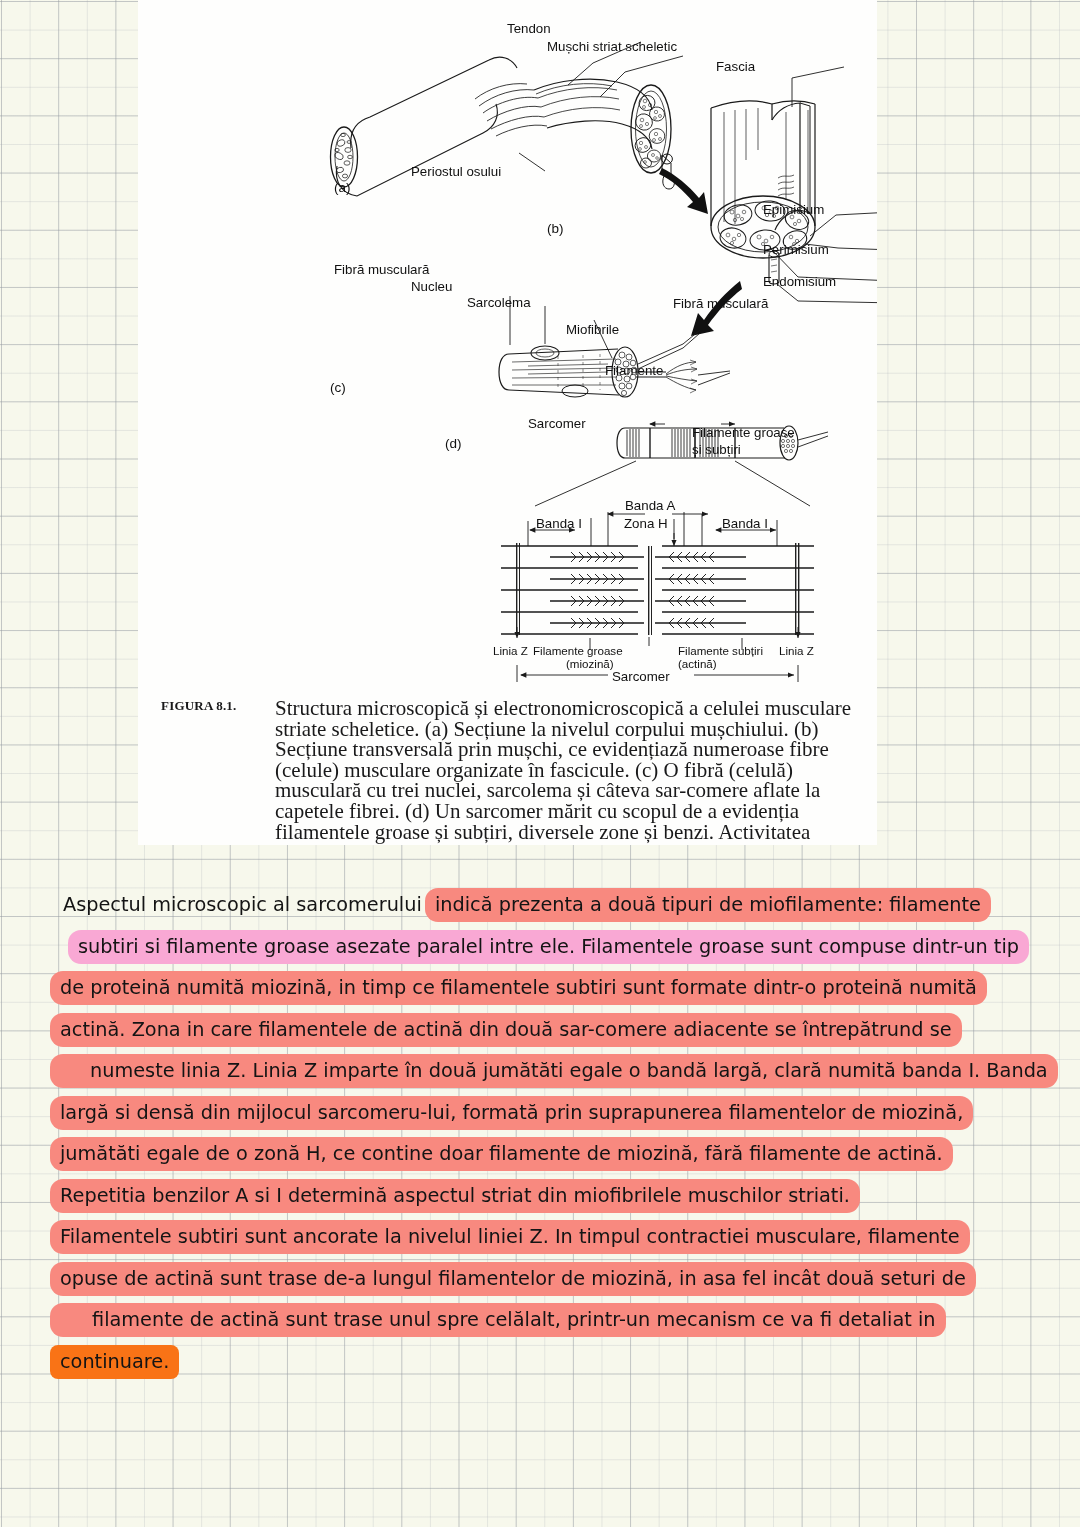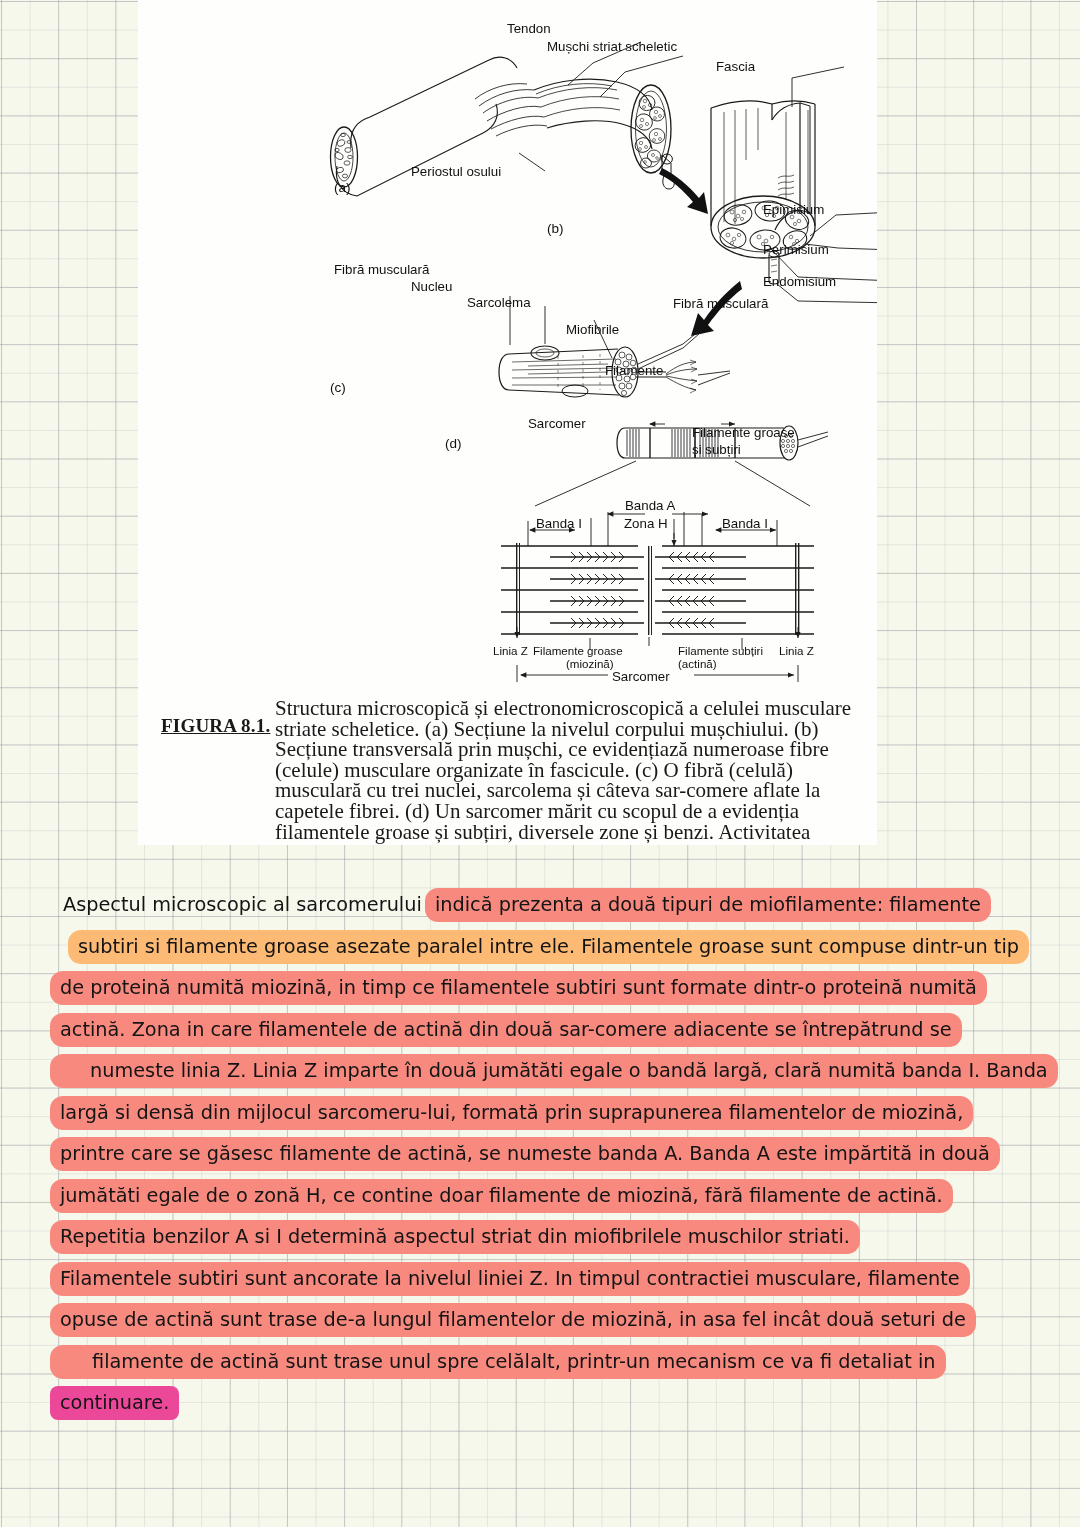"FIGURA 8.1." #caption-label { font-size: 19px -> 13px; text-decoration: underline -> none; top: 17px -> 0 }
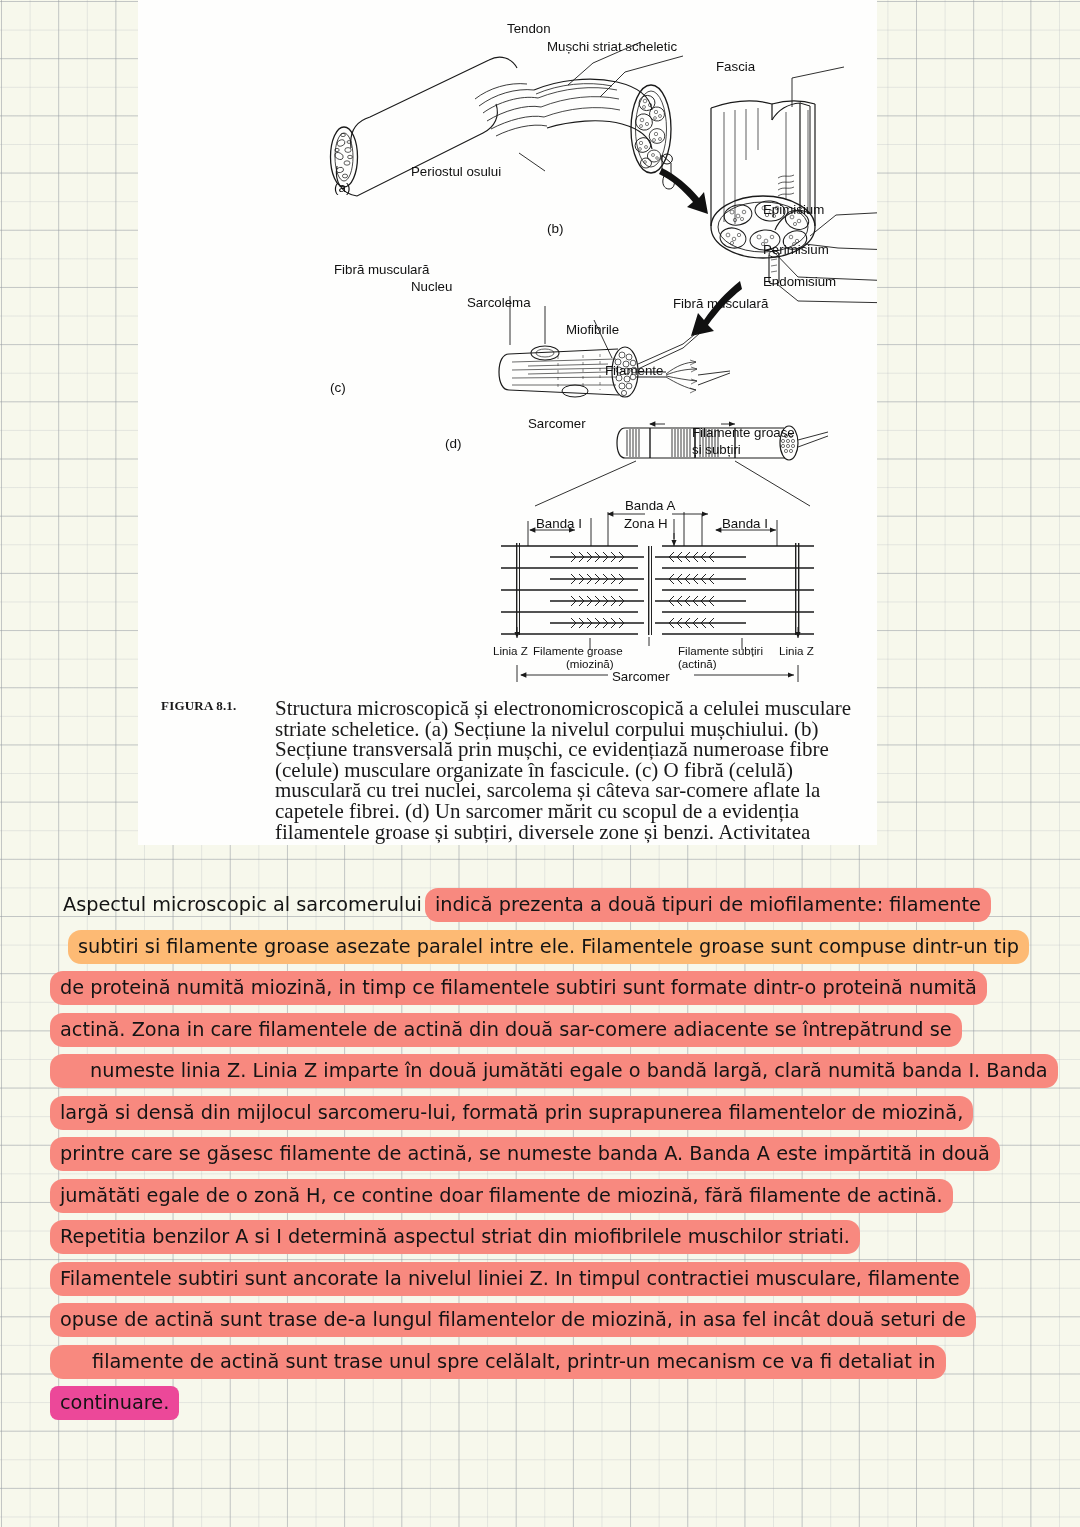"subtiri si filamente groase asezate" span.hl { background: #fdba74 -> #f9a8d4 }
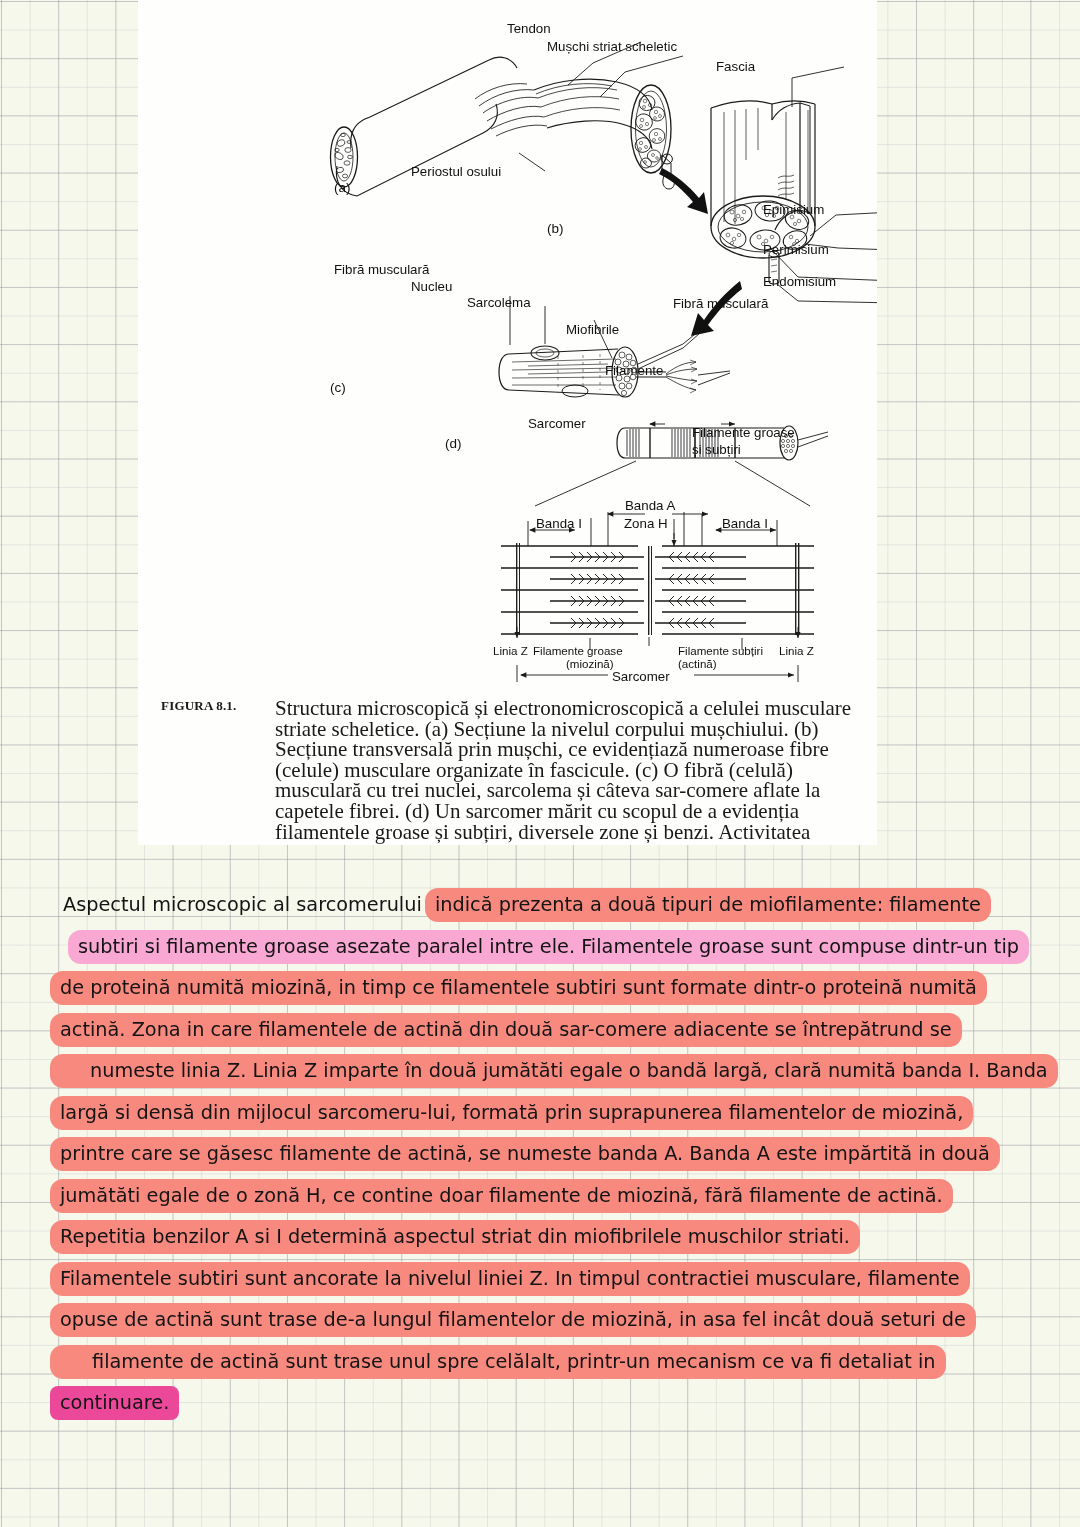"printre care se găsesc filamente" div.note-line { html: <div><span><span>printre care se găsesc filamente de actină, se numeste banda A. Banda A este impărtită in două</span></span></div> -> none }
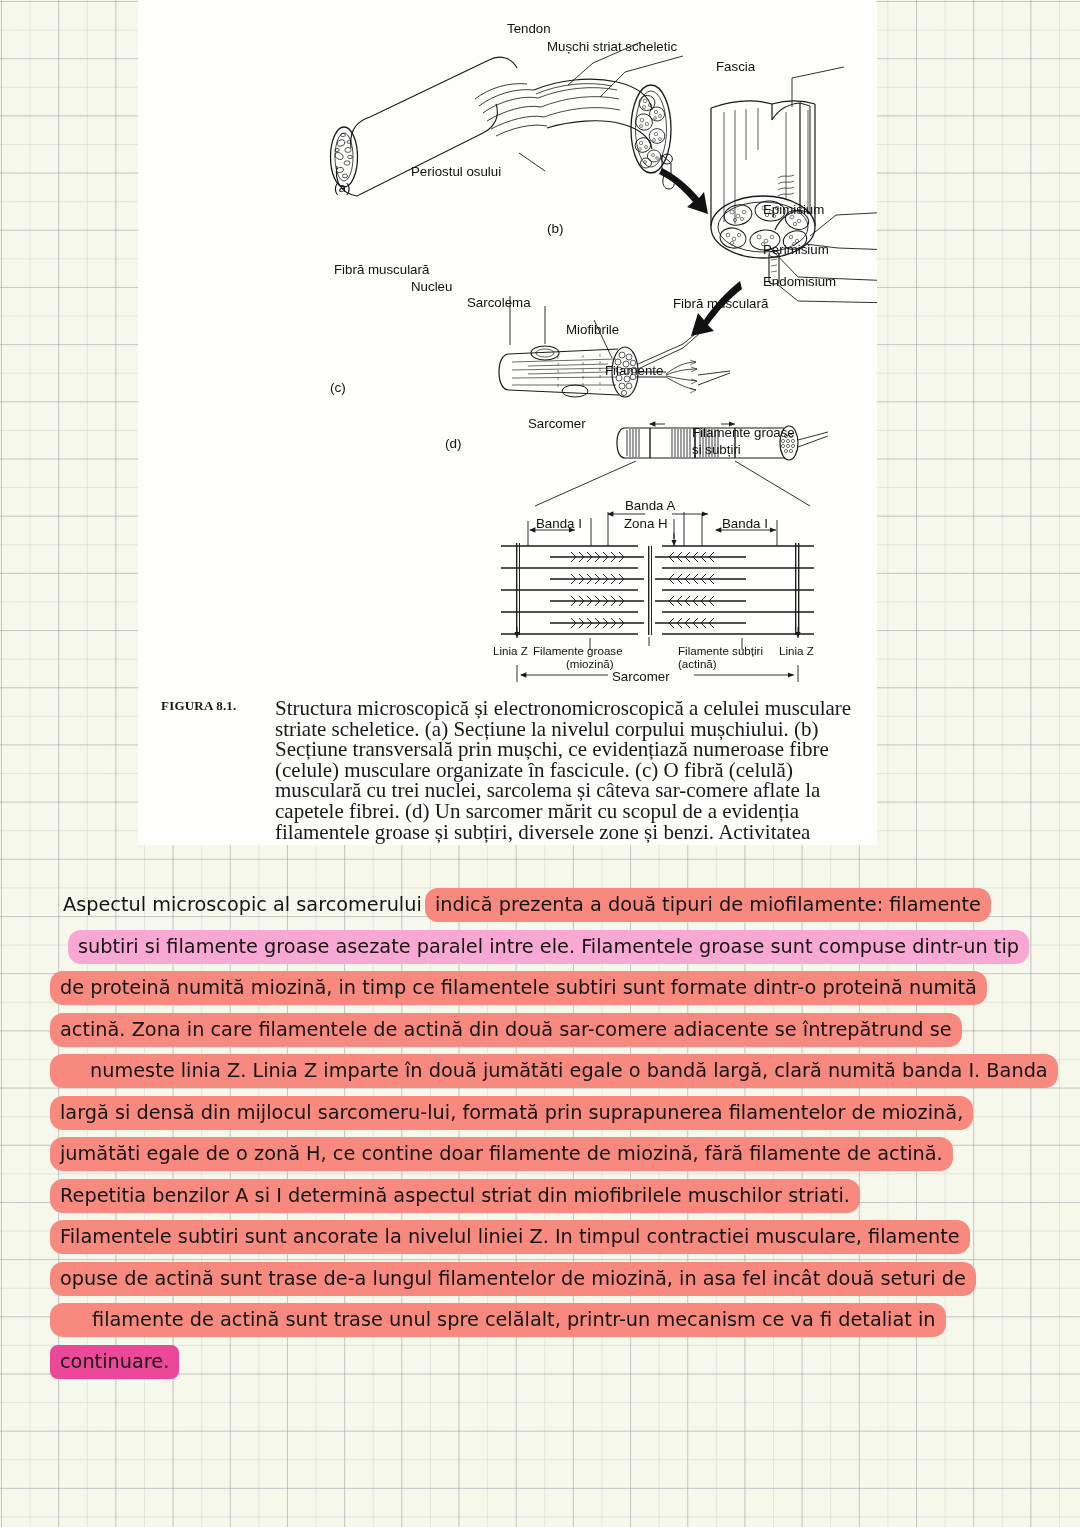"continuare." span.hl { background: #ec4899 -> #f97316 }
